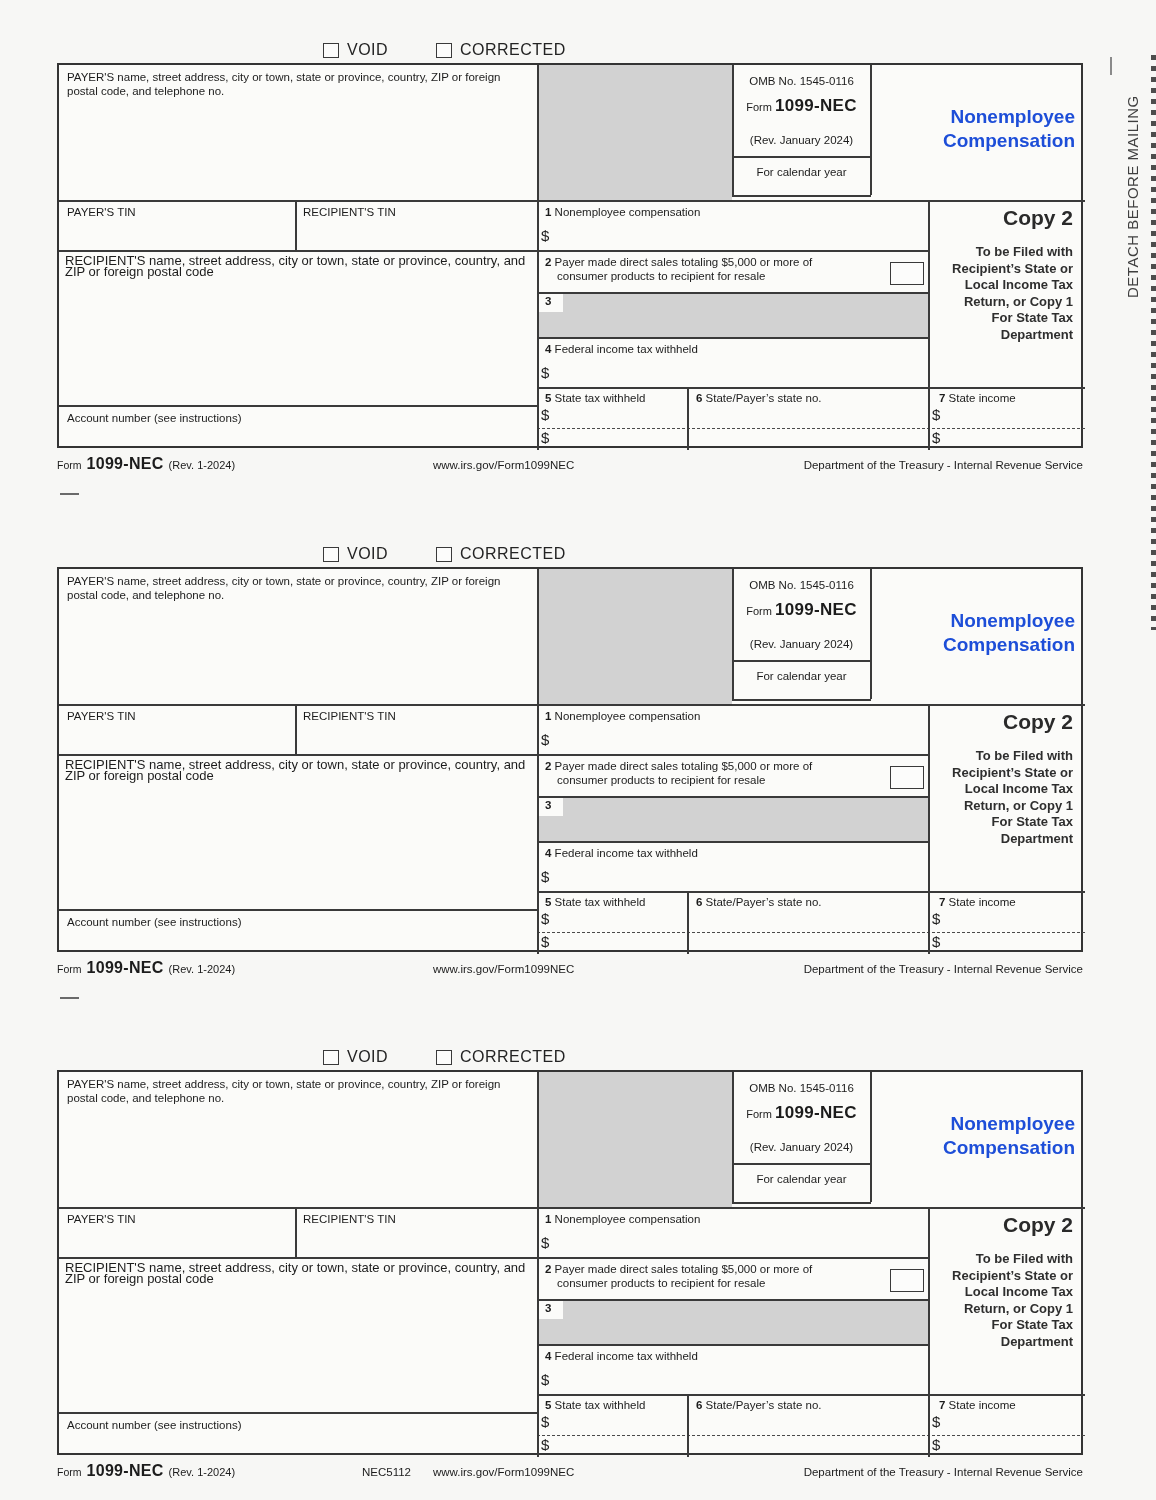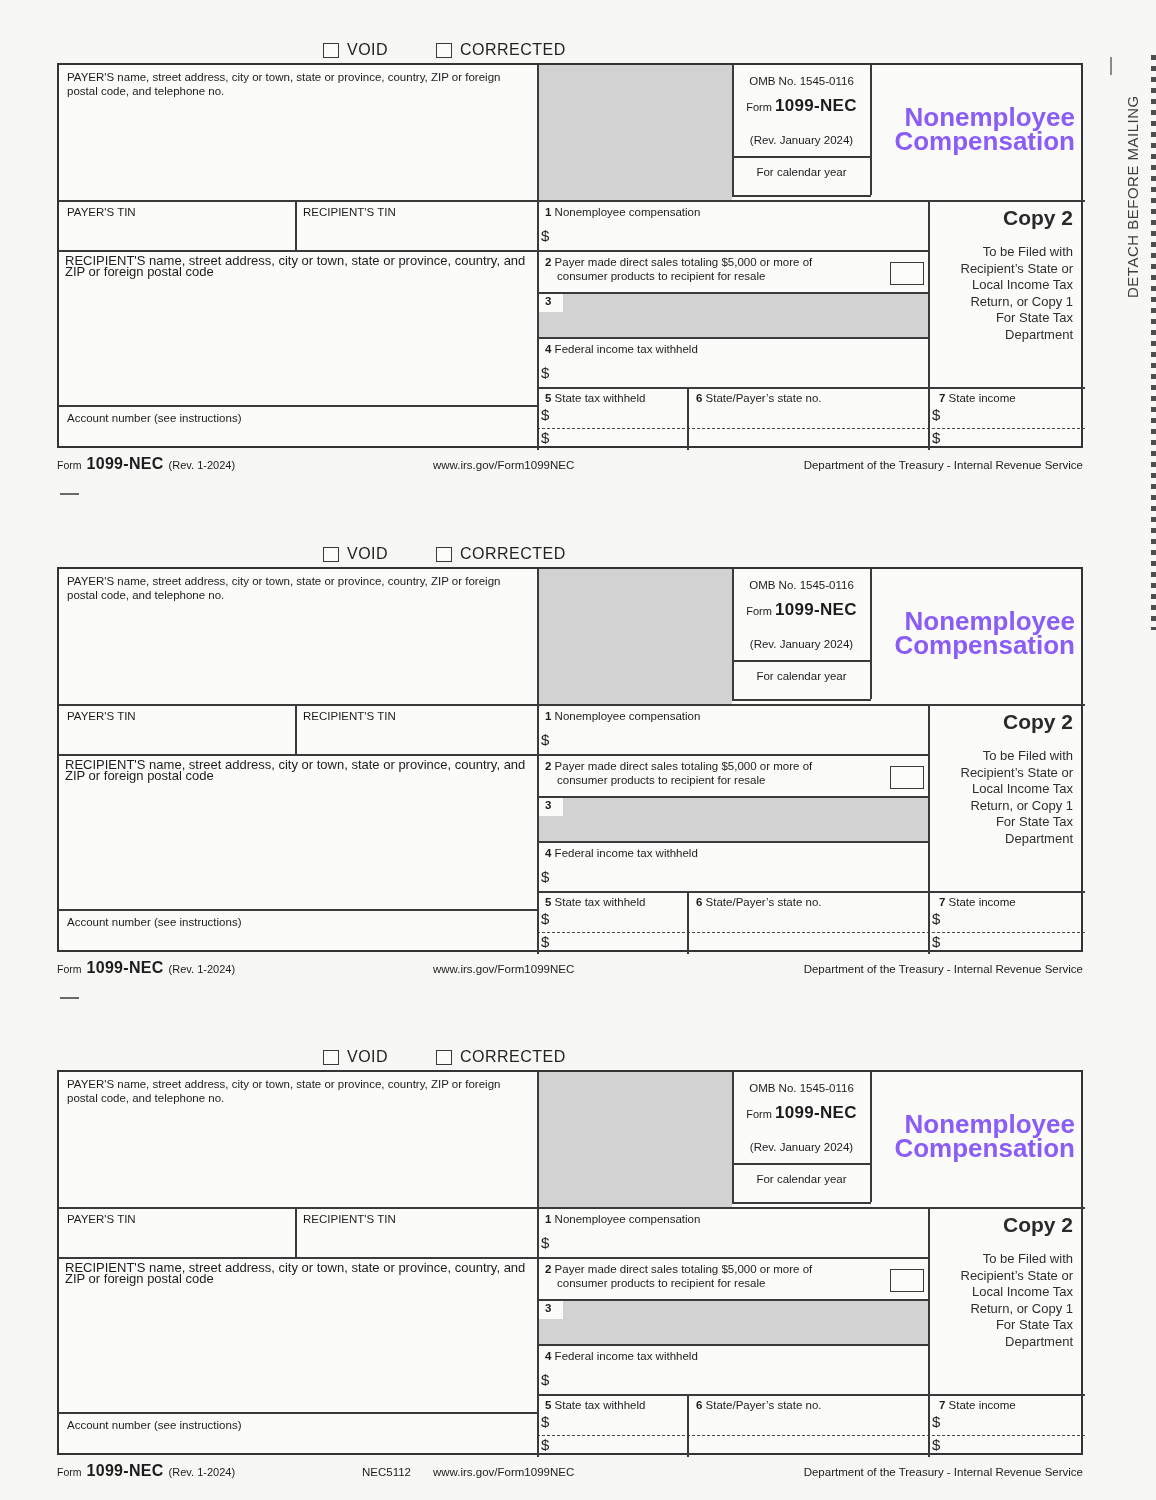"Nonemployee" .title-cell { color: #8b5cf6 -> #1d4ed8; font-size: 26px -> 19px }
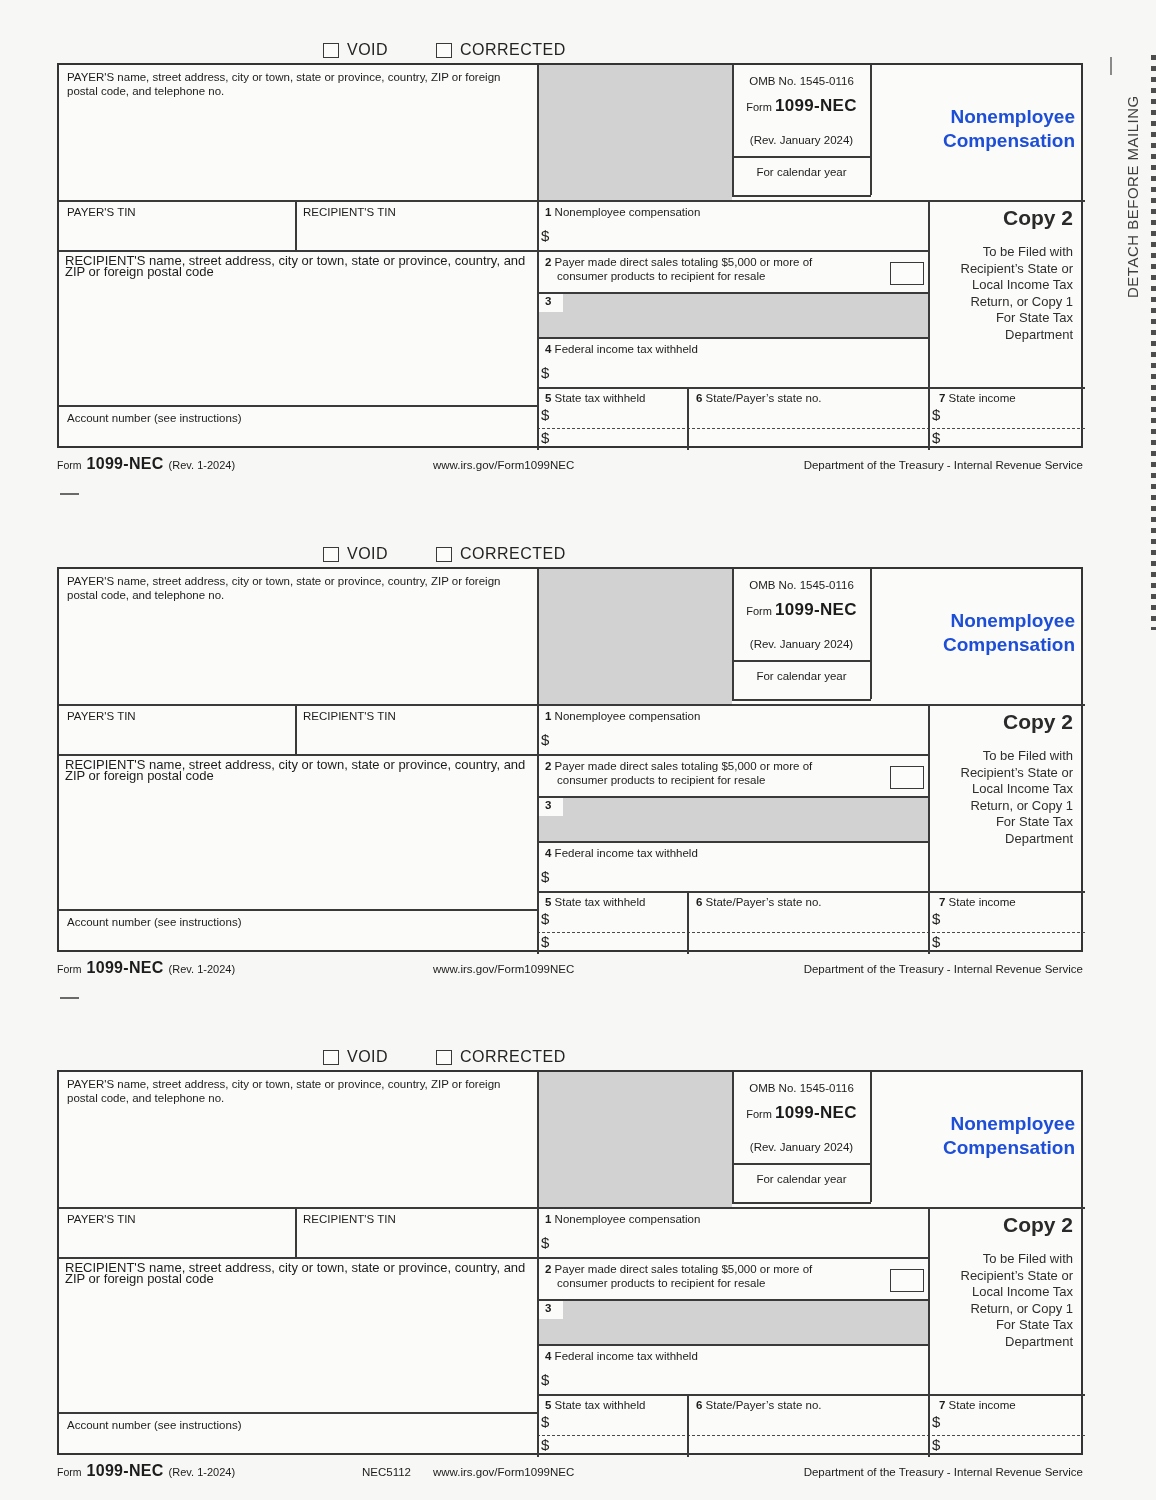"To be Filed with" .copy2-note { font-weight: normal -> bold }
